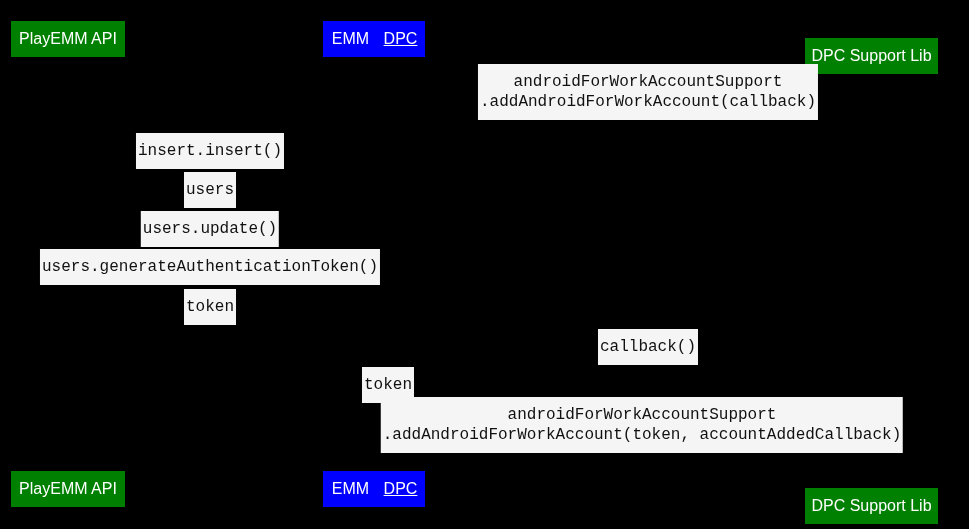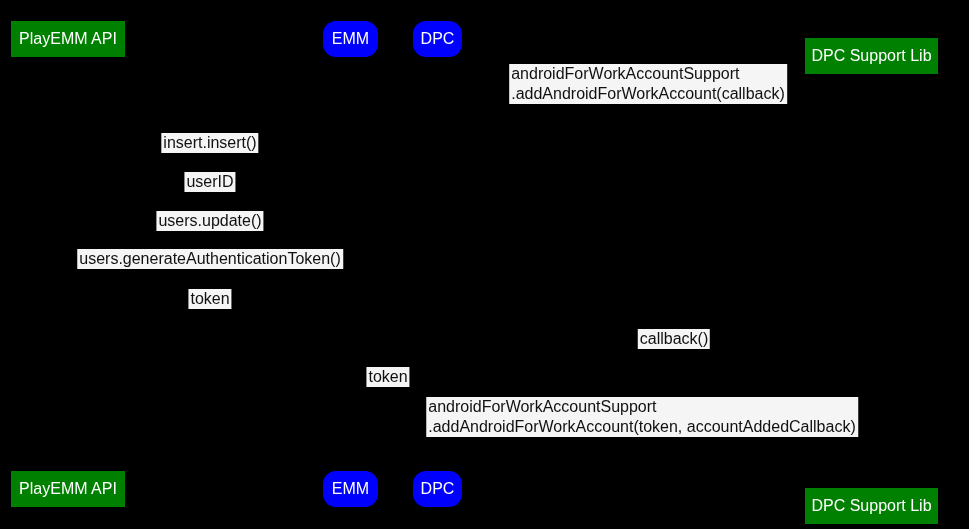"EMM" .actor.blue { border-radius: 13px -> none }
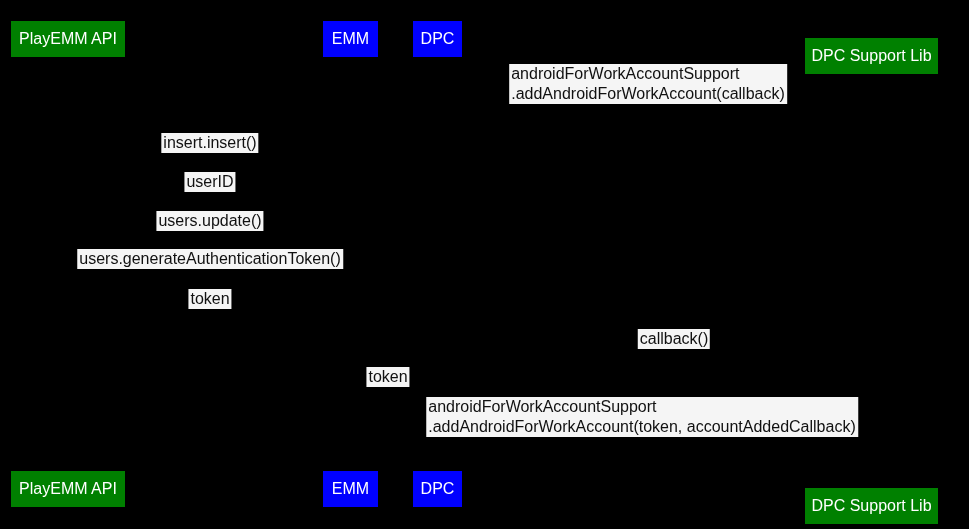"DPC" .a-dpc { left: 413px -> 376px; text-decoration: none -> underline }
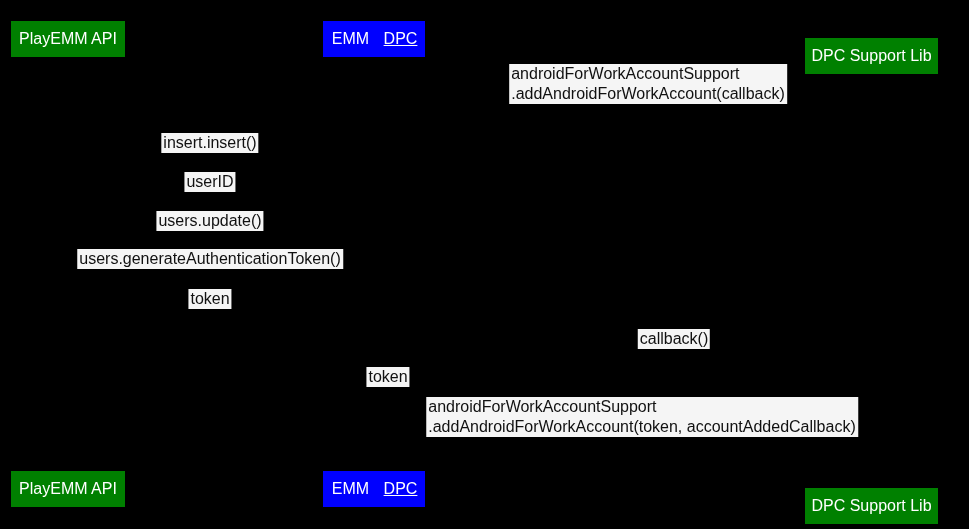"androidForWorkAccountSupport" .msg { font-family: none -> Liberation Mono, monospace; padding: 0 2px -> 8px 2px; text-align: none -> center }
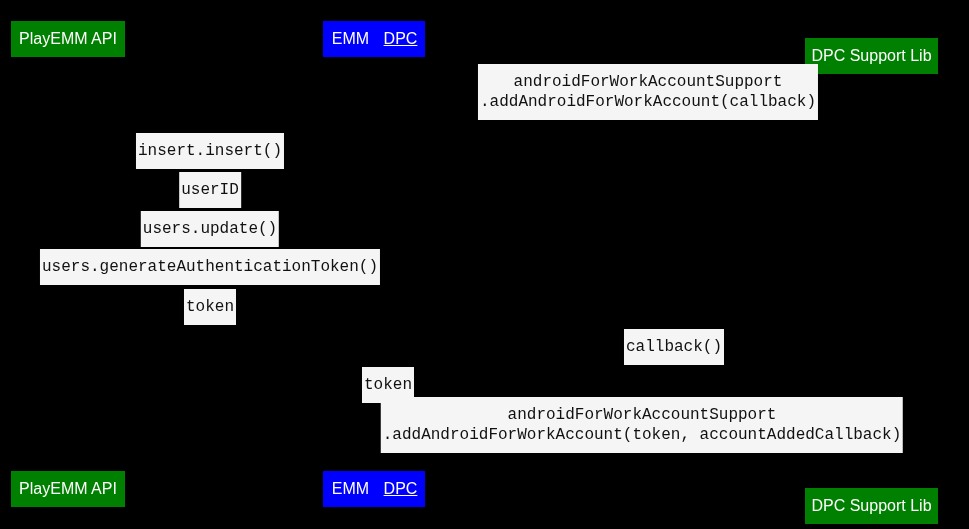"userID" div.line { text: userID -> users }
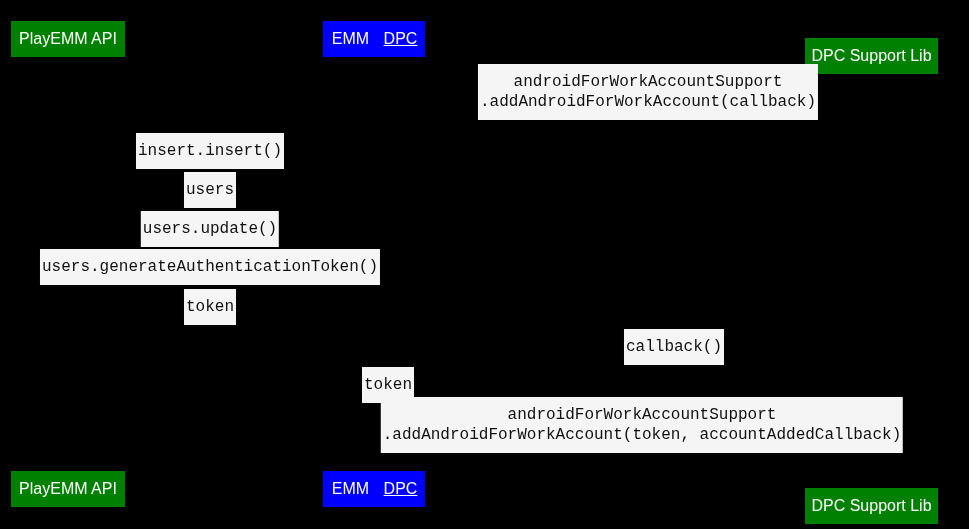"callback()" .m7 { margin-left: 26px -> none }
